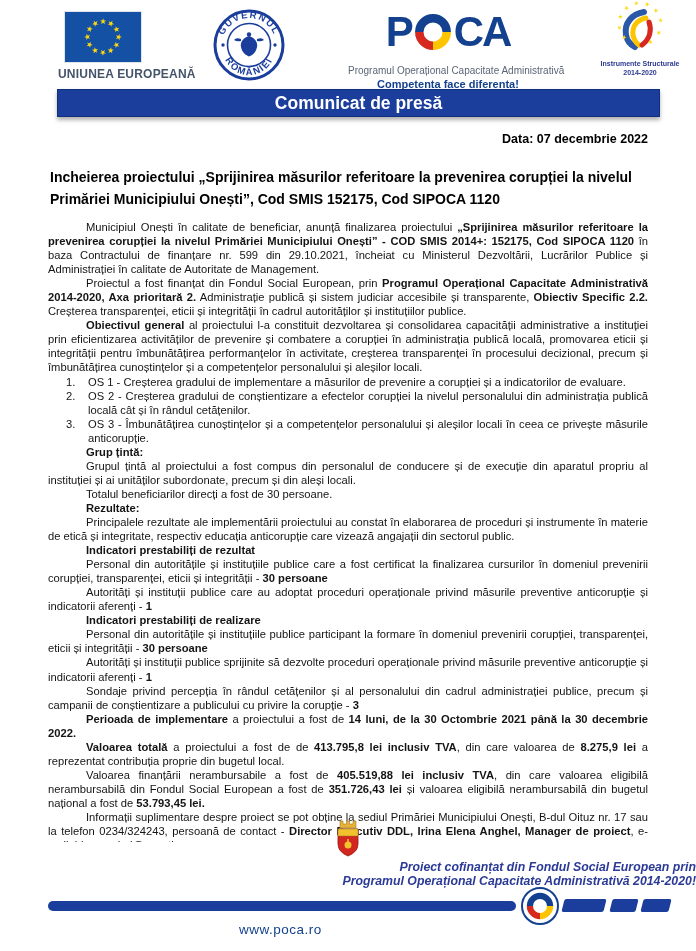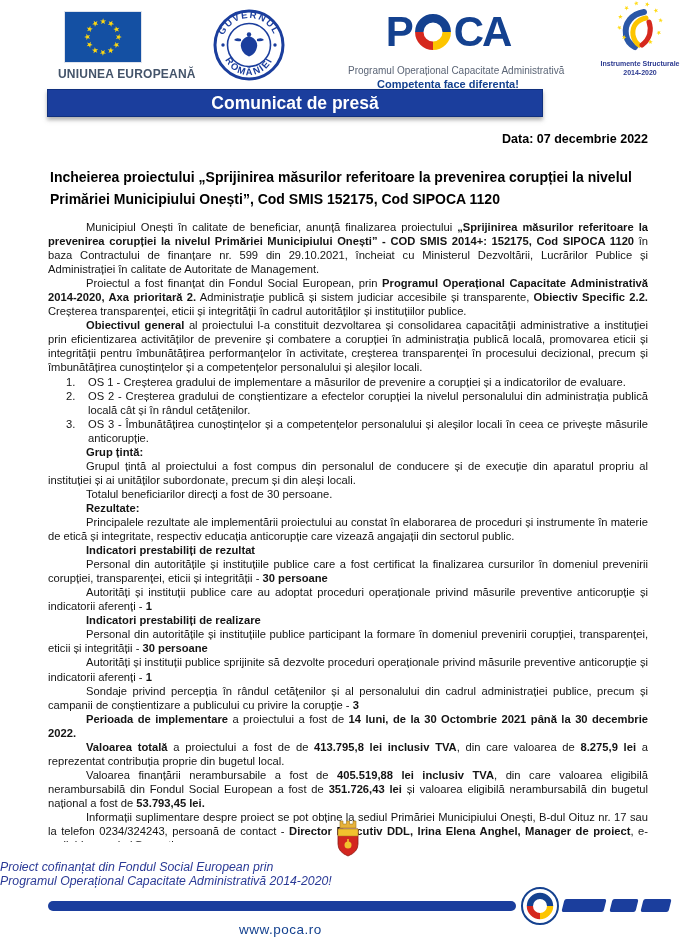"Comunicat de presă" .banner { left: 47px -> 57px; width: 496px -> 603px }
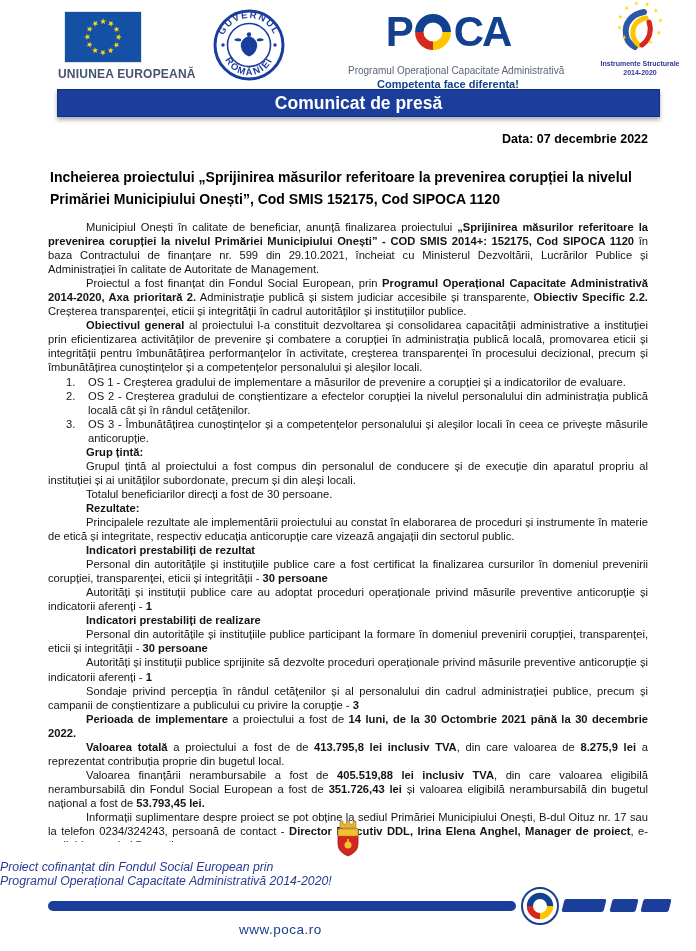"Proiect cofinanțat din Fondul Social" .cofinance { font-weight: normal -> bold; text-align: left -> right }
